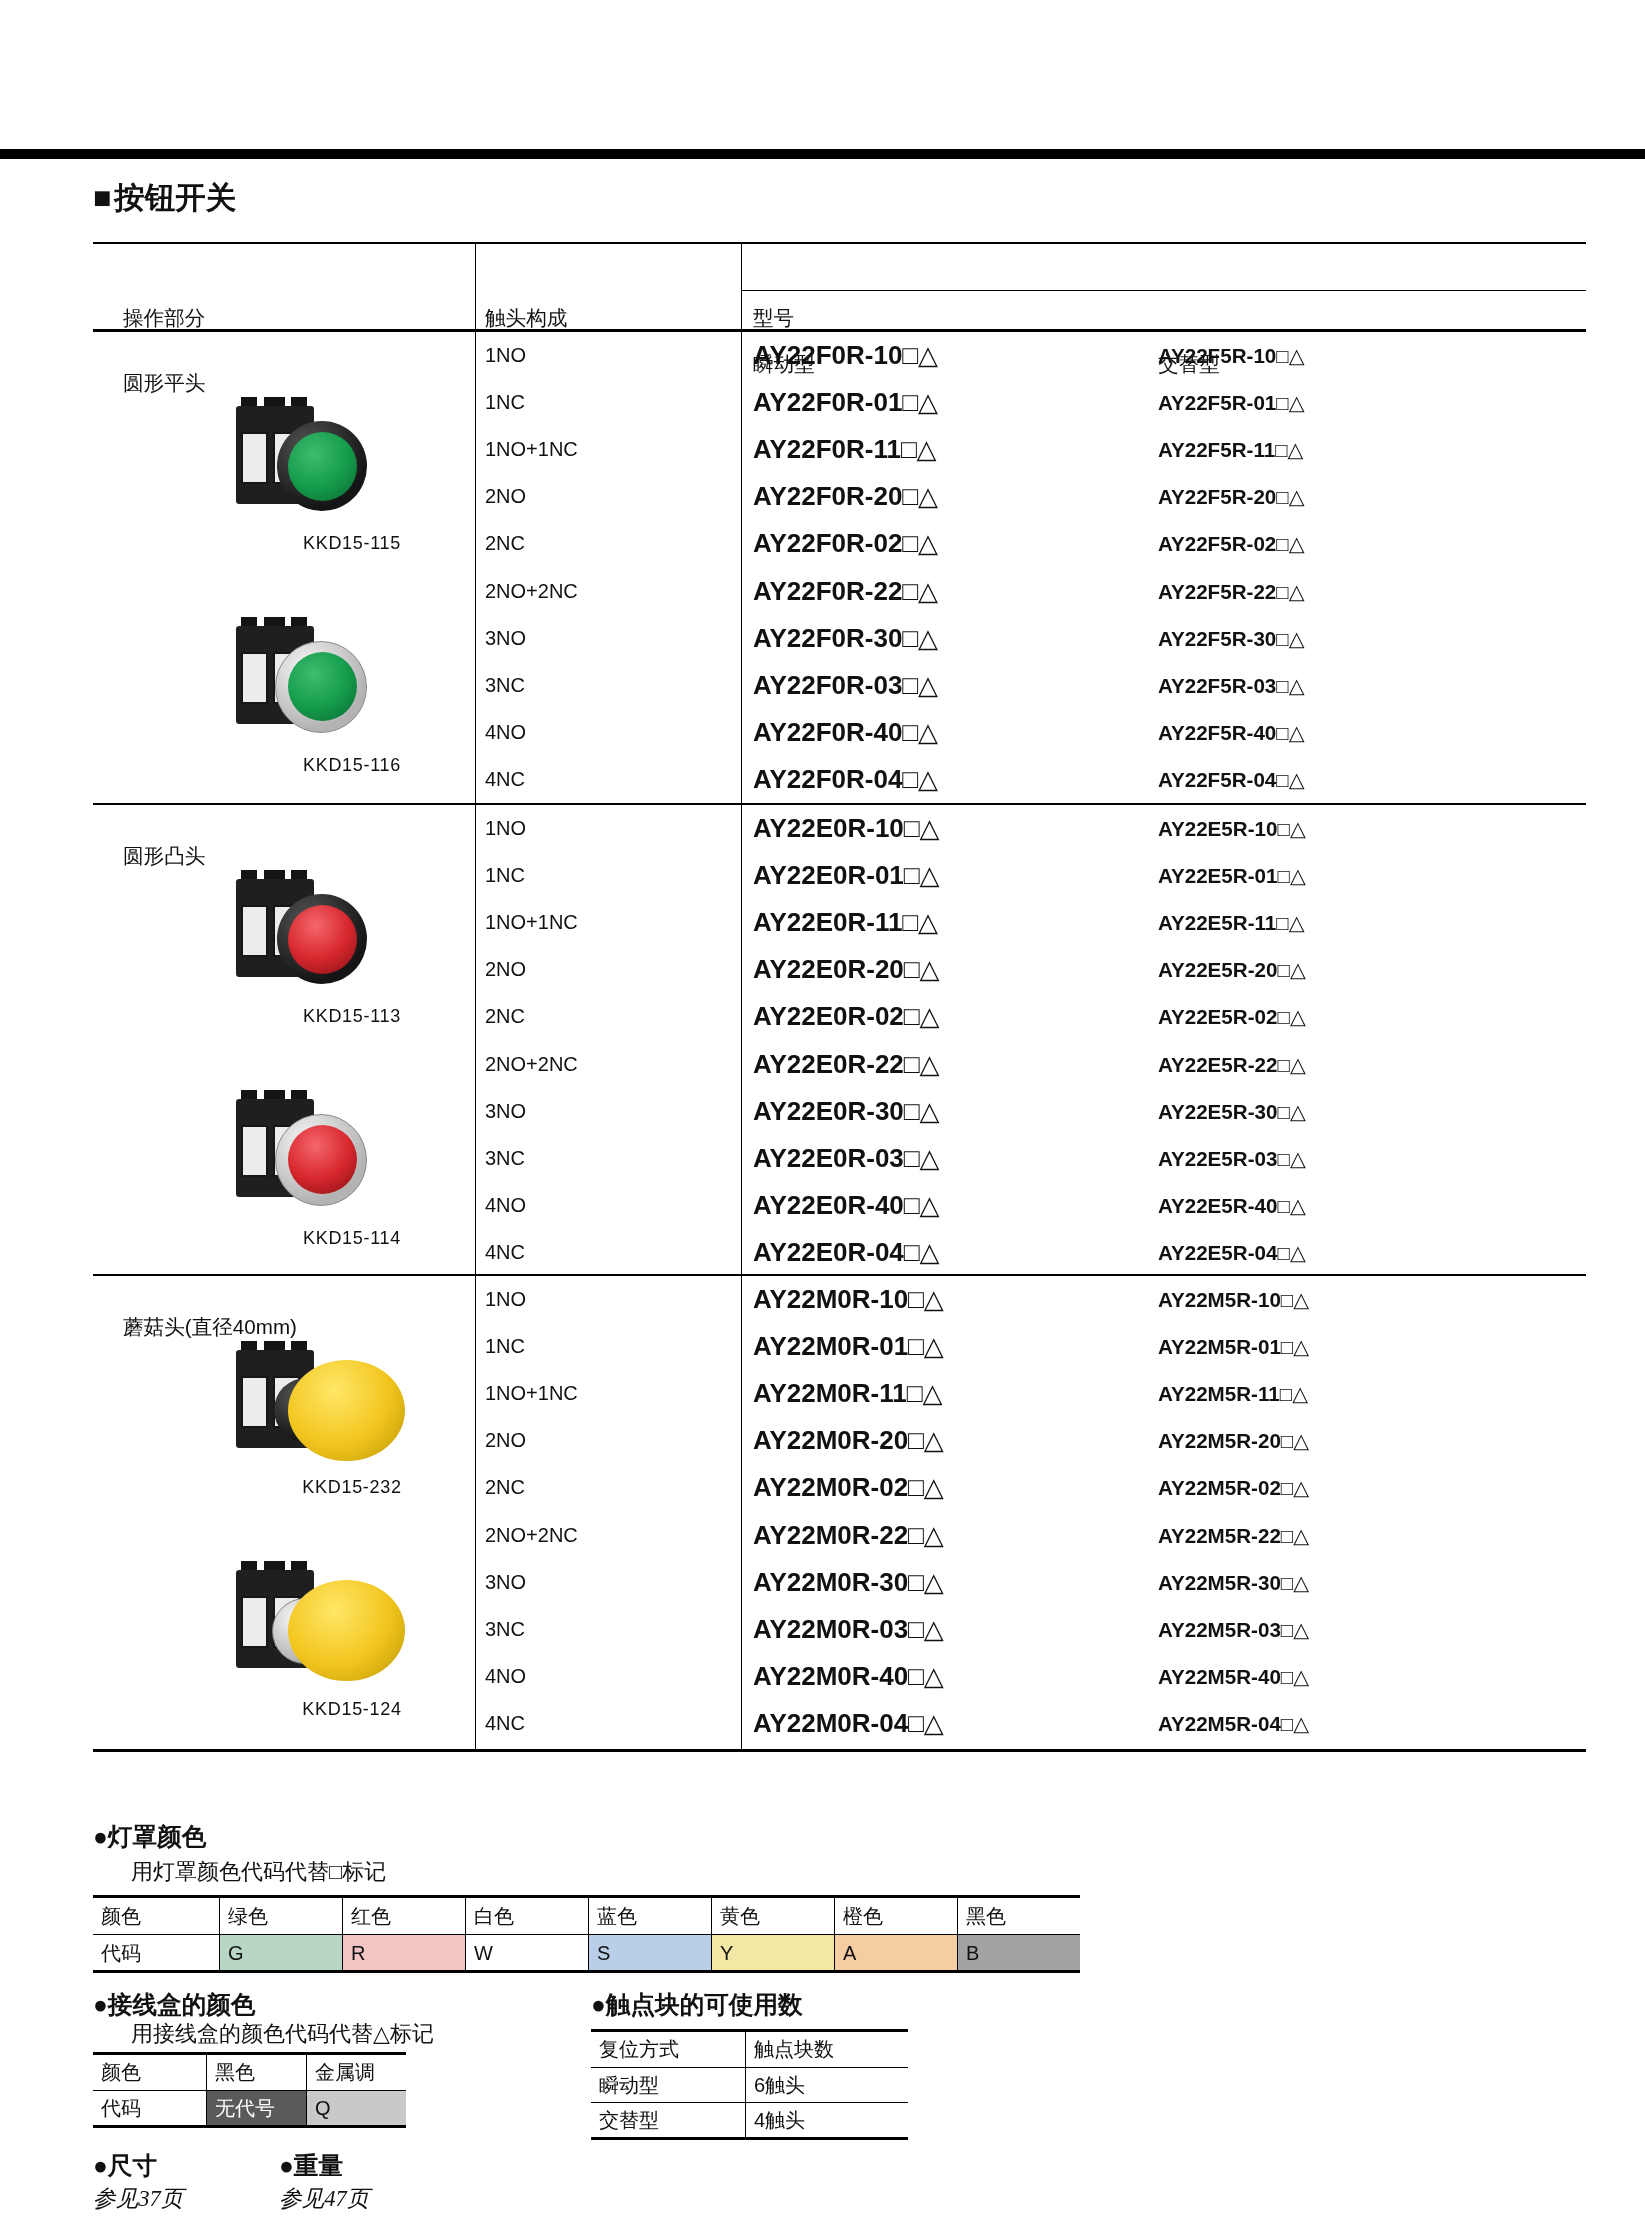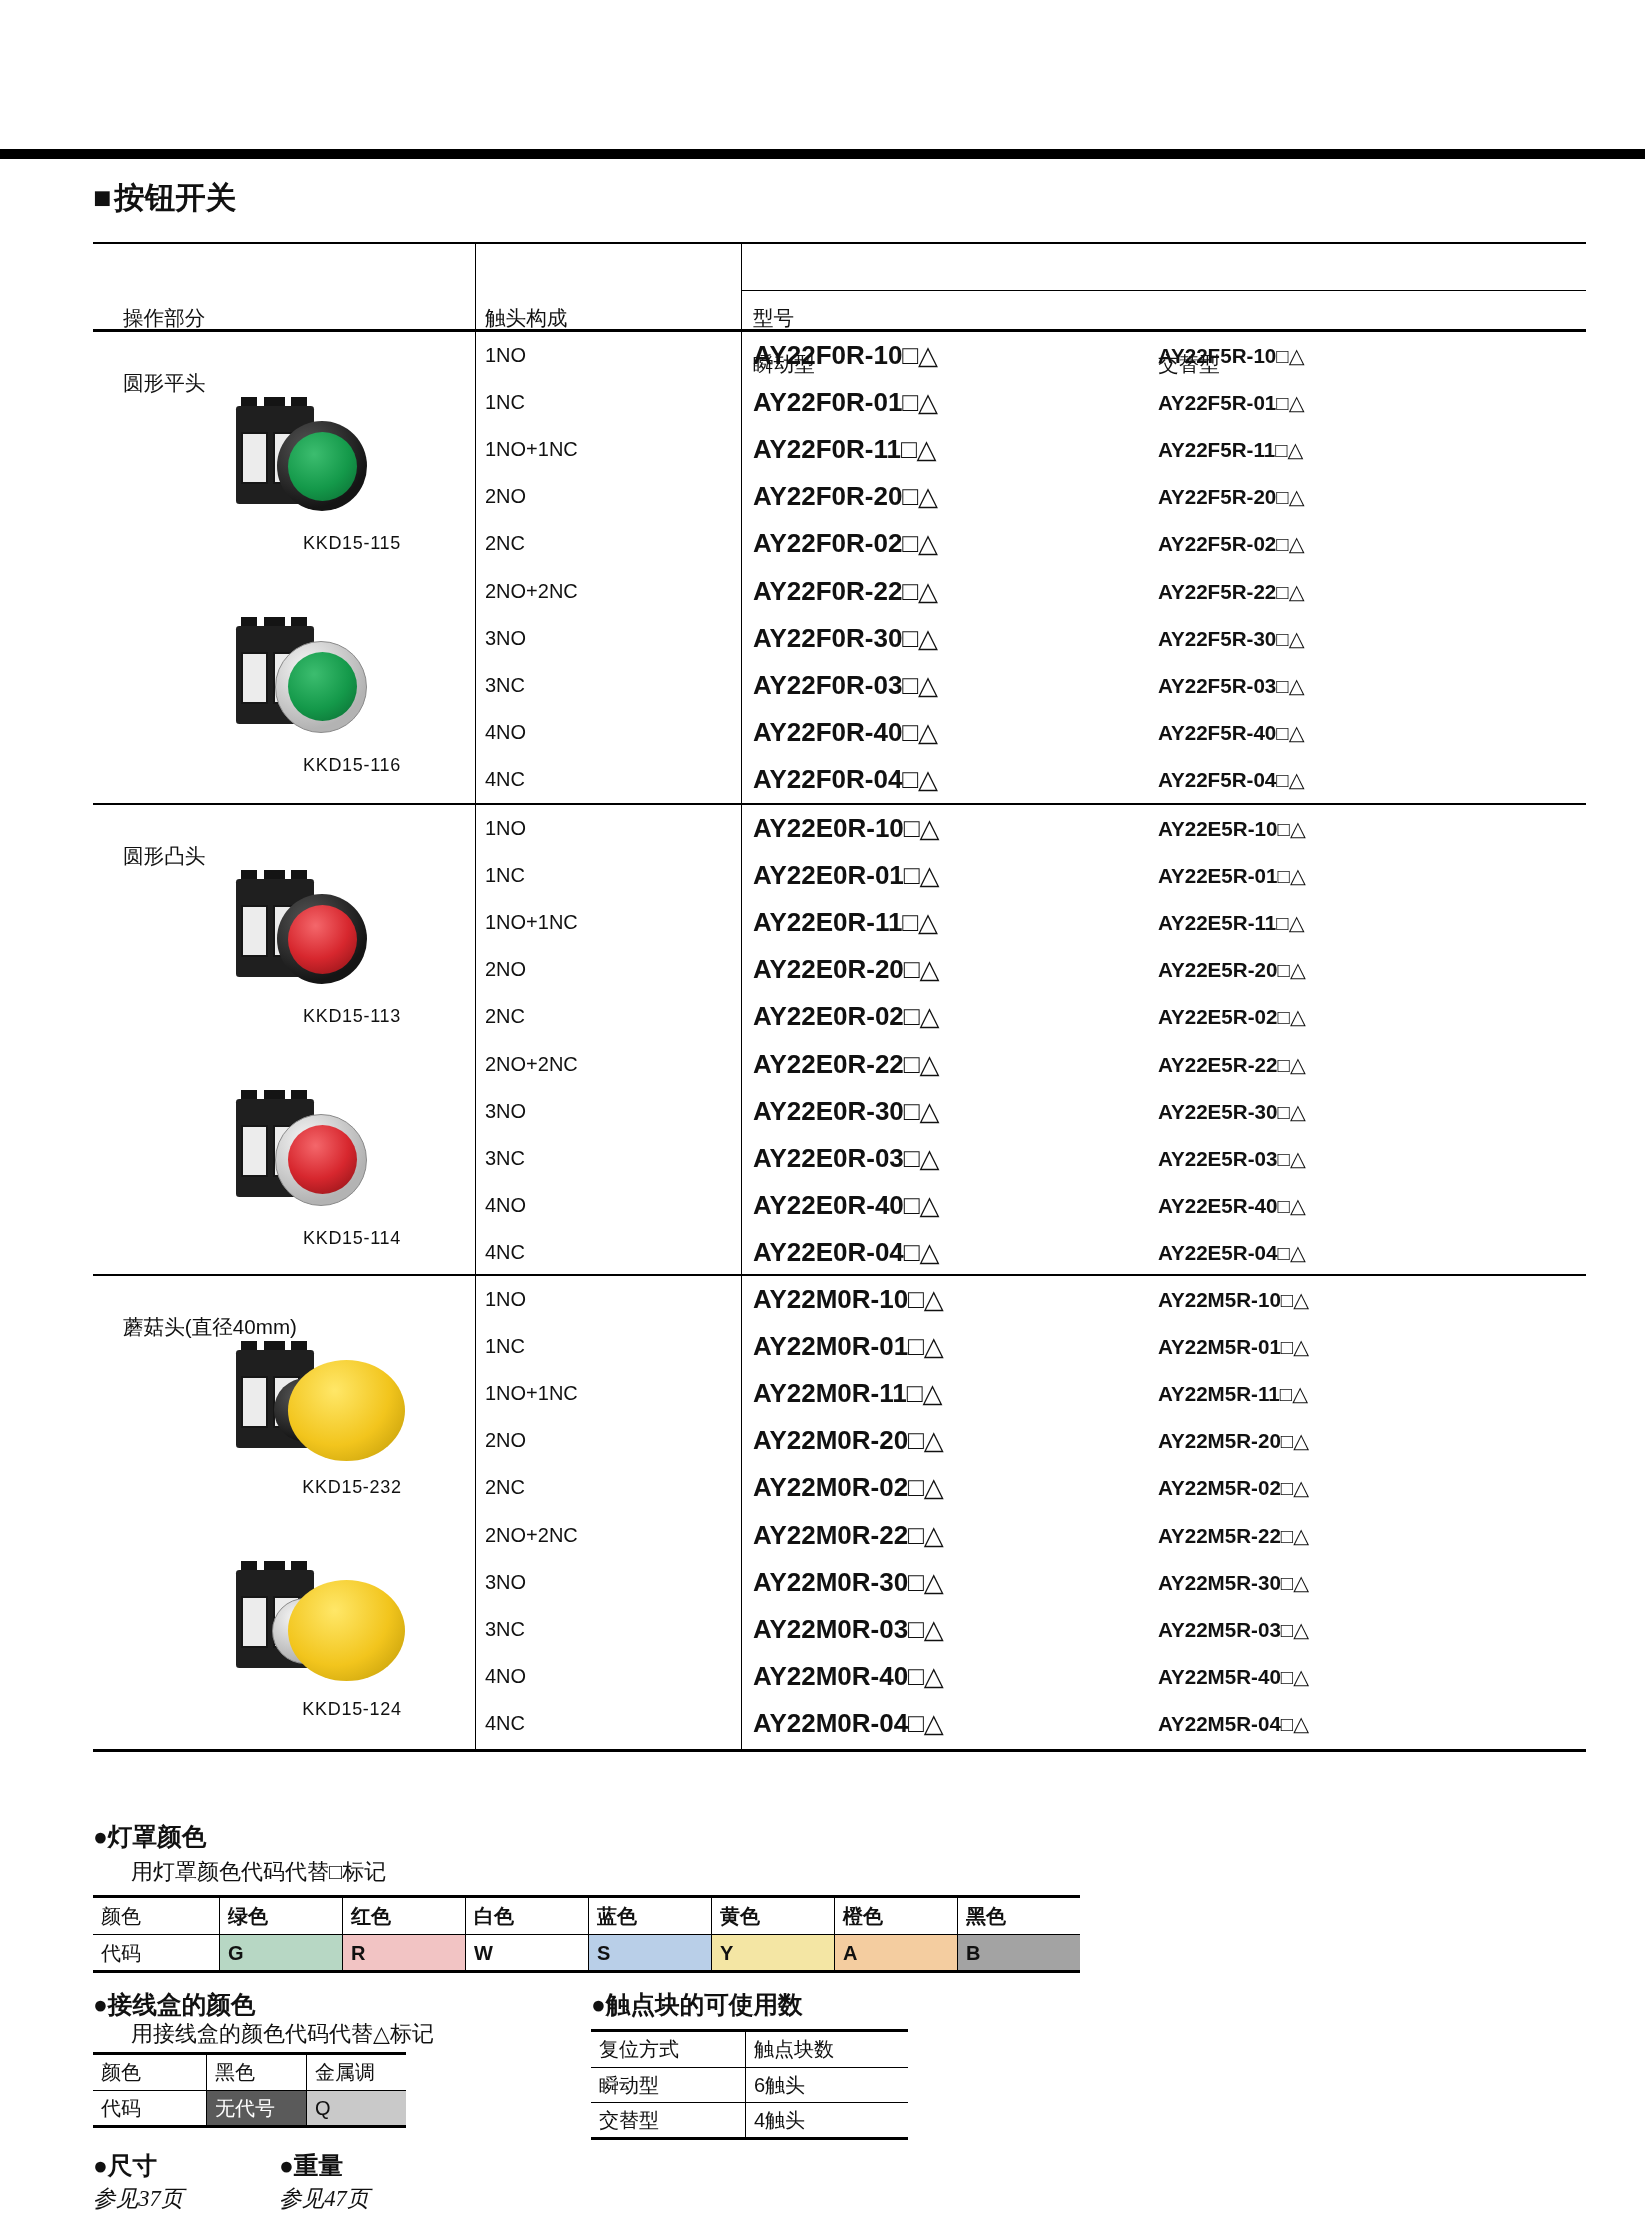"绿色" .lens-grid>div:not(:nth-child(8n+1)) { font-weight: bold -> none }
